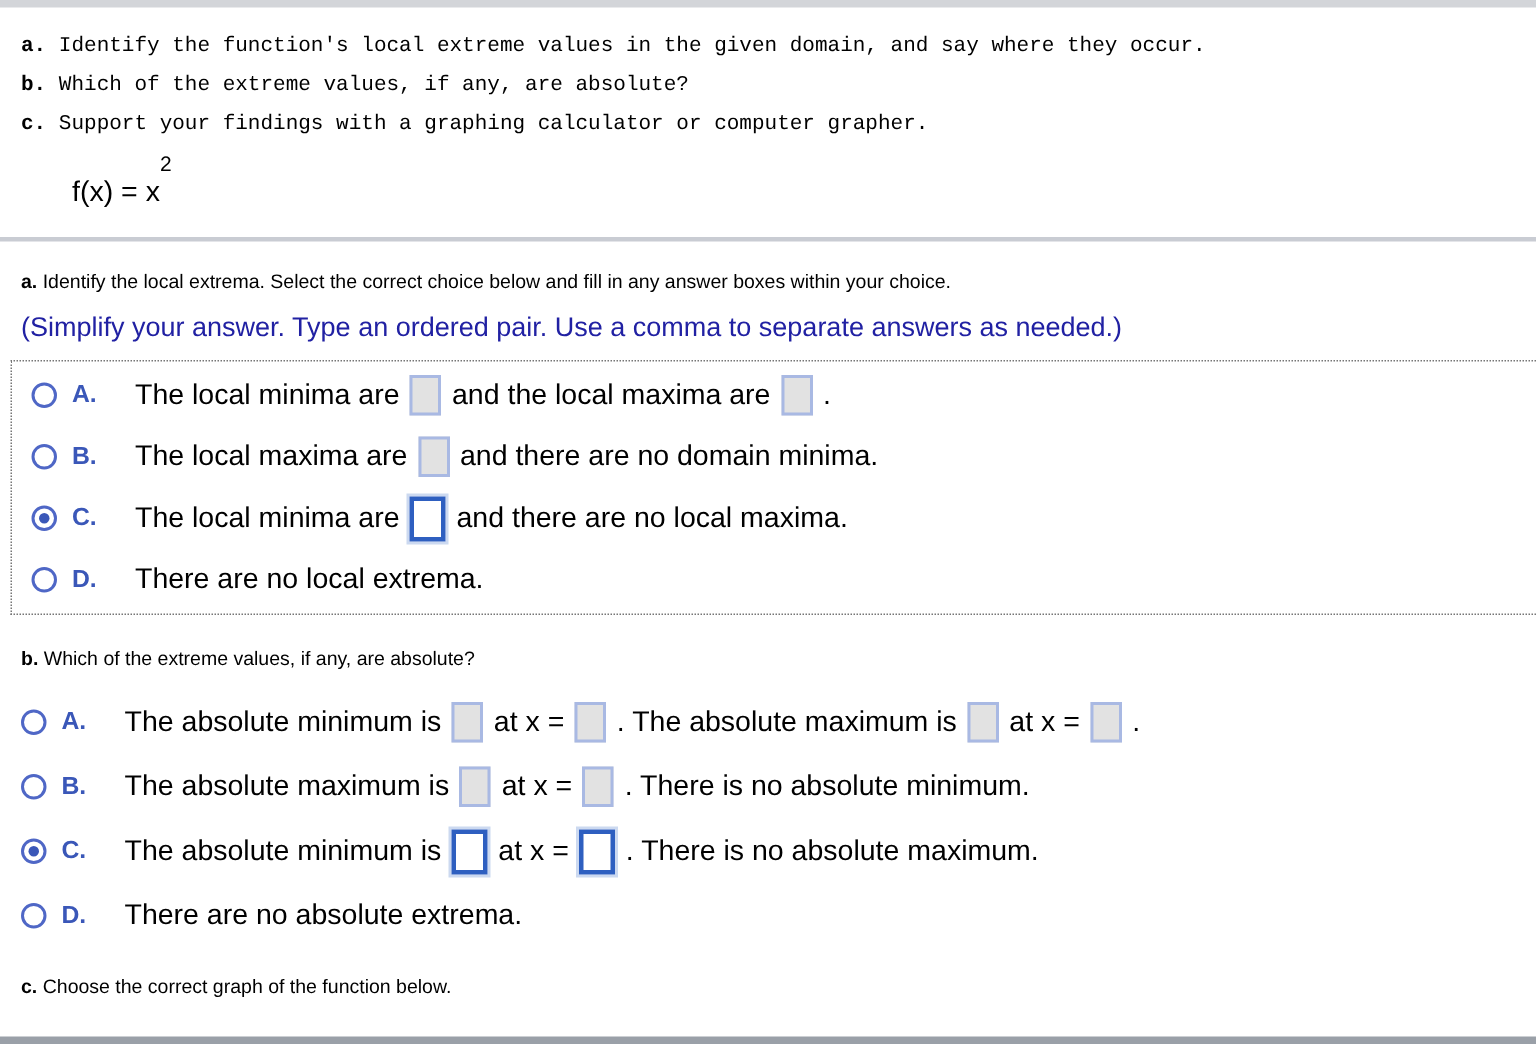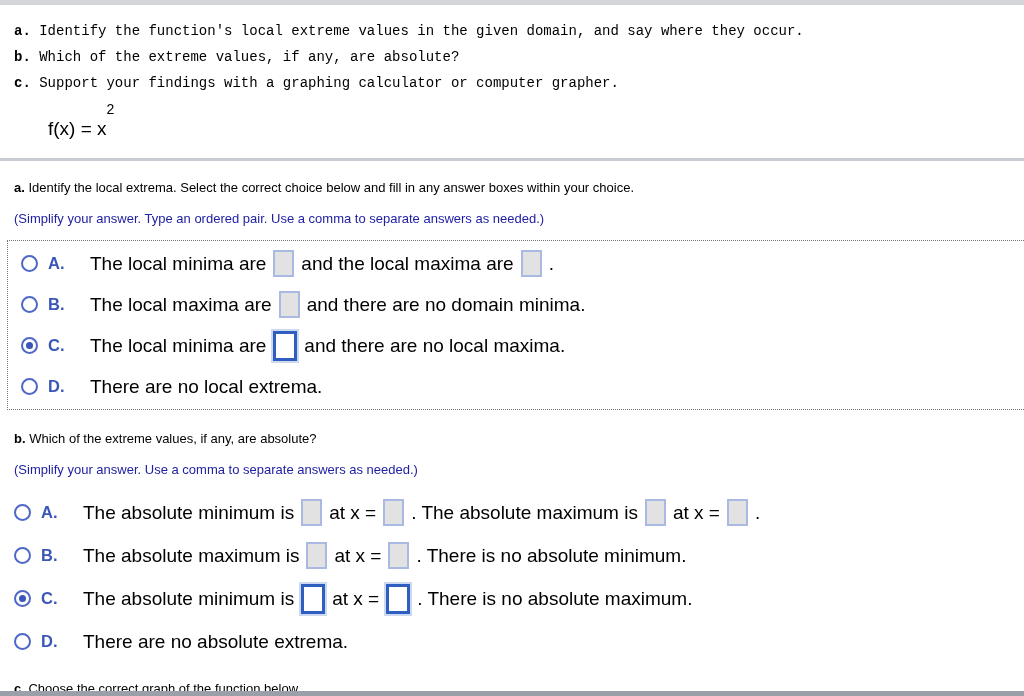"(Simplify your answer. Type an" .instruction { font-size: 13px -> 18px }
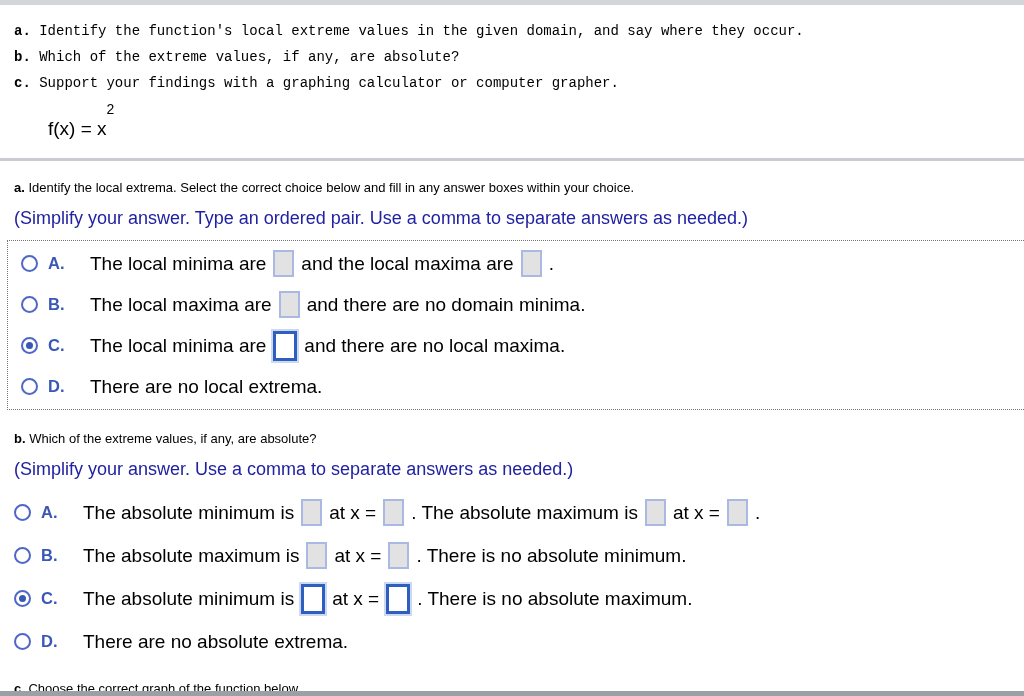"(Simplify your answer. Use a" div.instruction { html: <div>(Simplify your answer. Use a comma to separate answers as needed.)</div> -> none }
